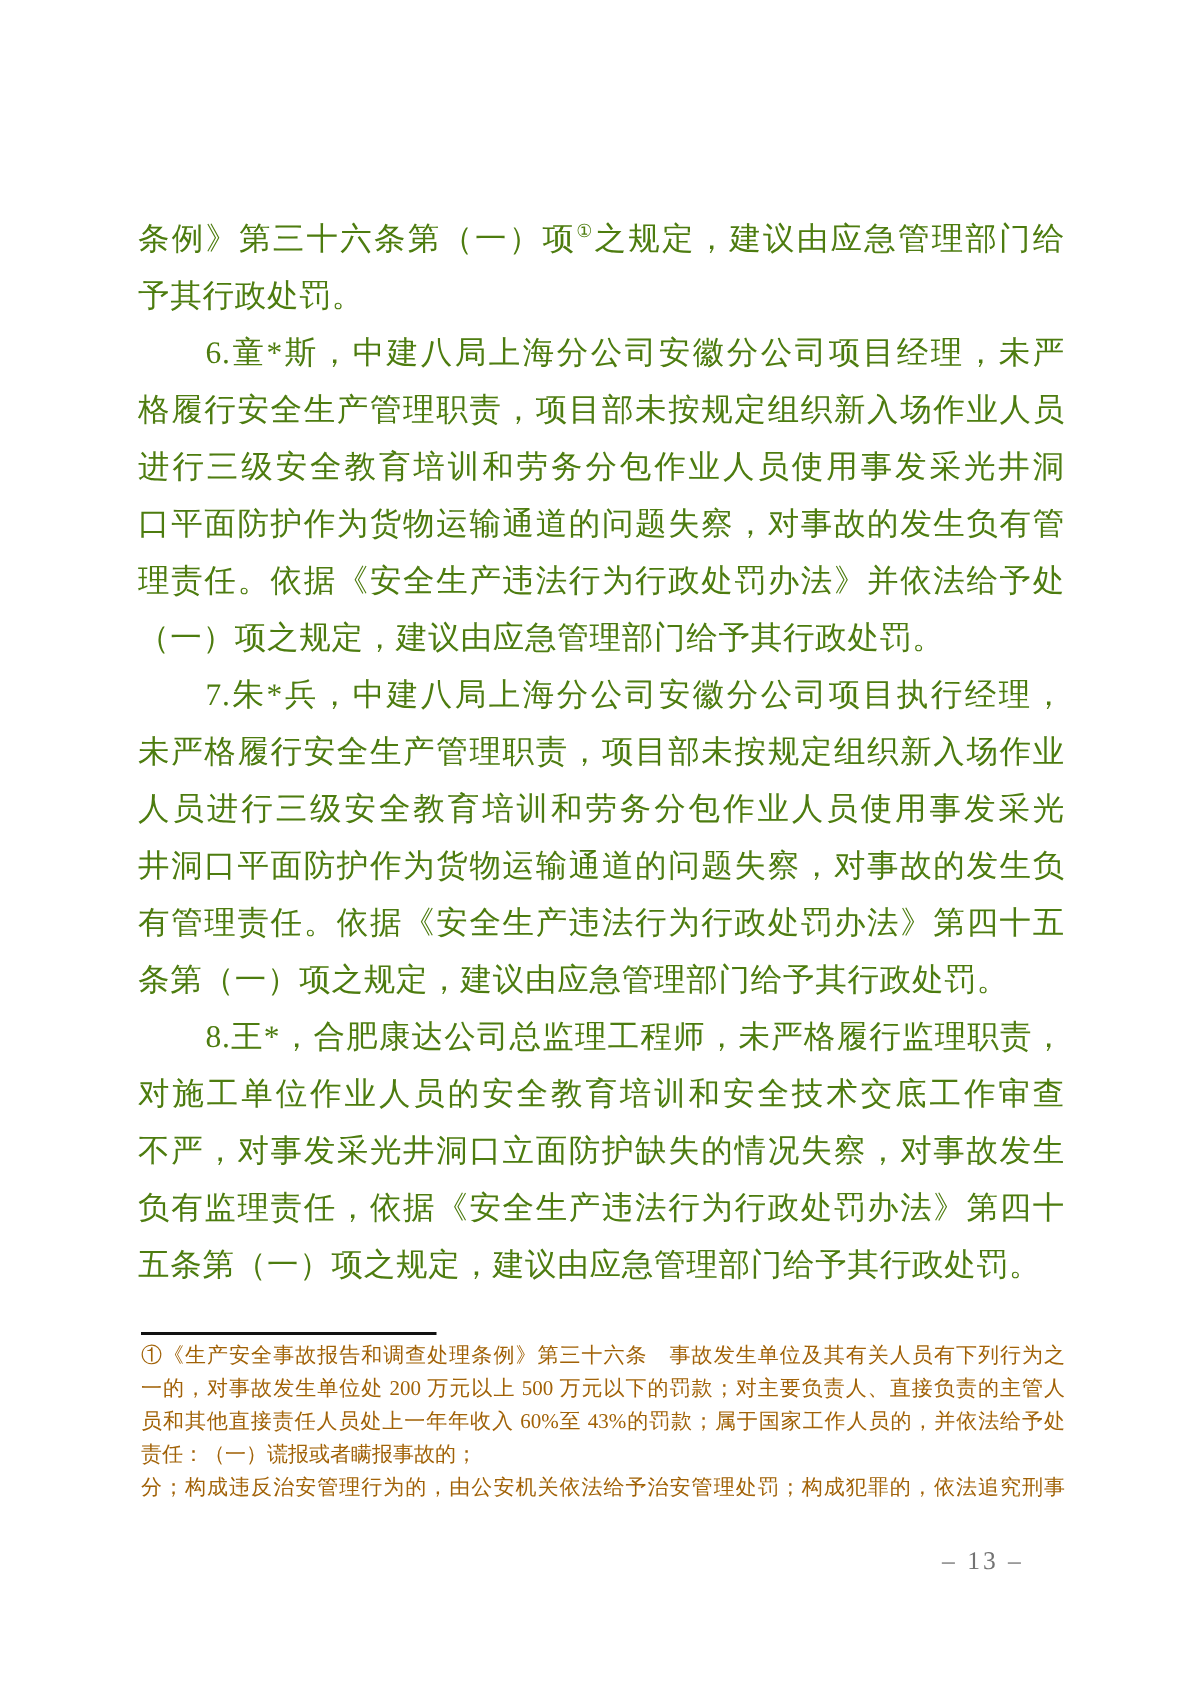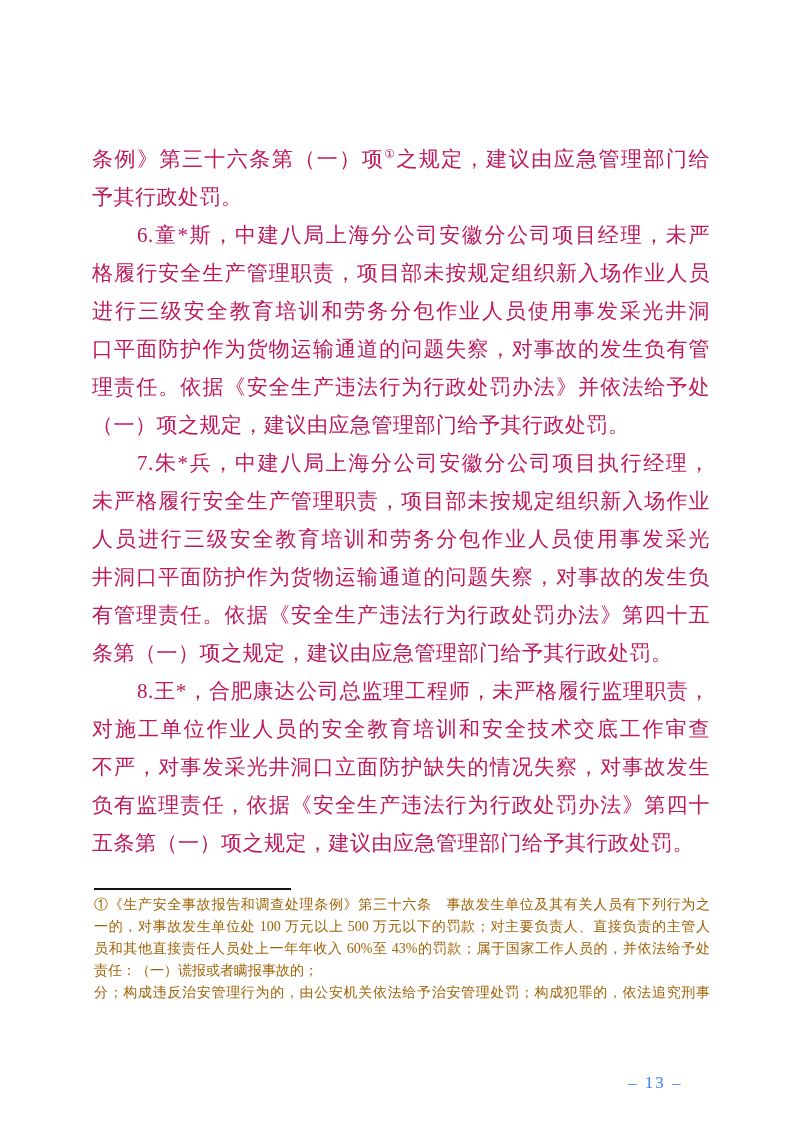"条例》第三十六条第（一）项①之规定，建议由应急管理部门给" .bline { color: #be185d -> #4d7c0f }
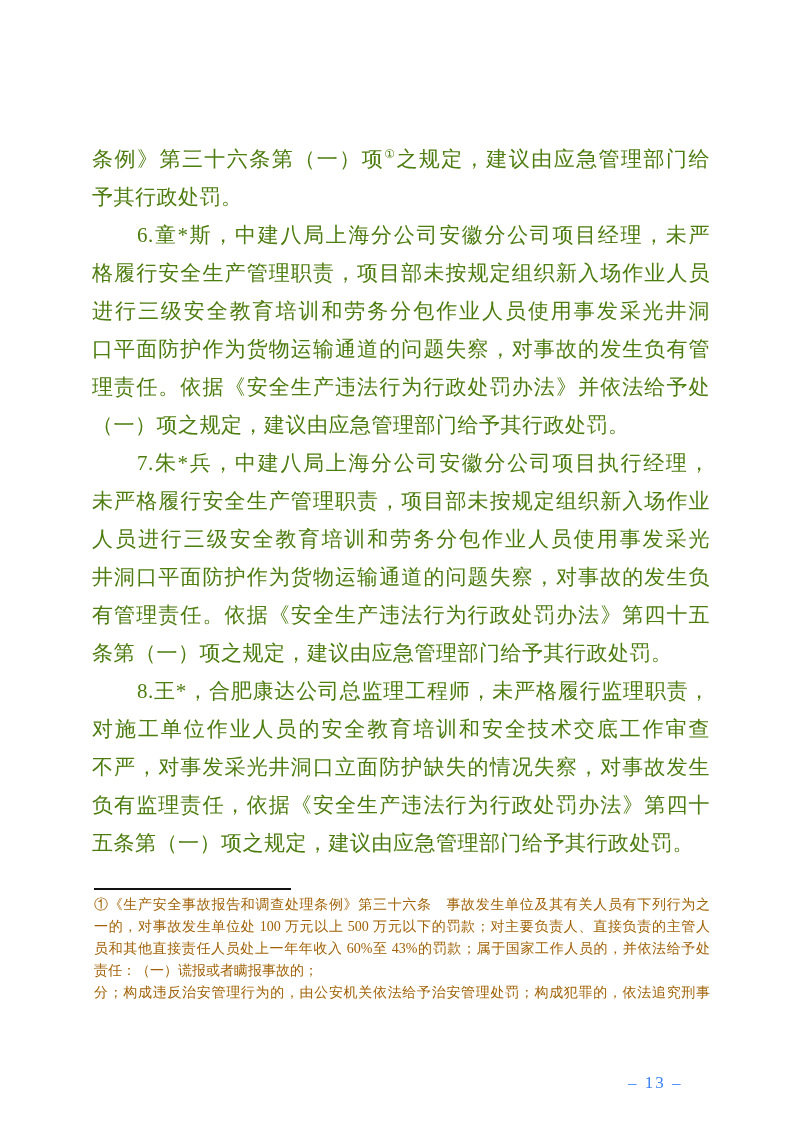"一的，对事故发生单位处 100 万元以上 500" p.fline { text: 100 -> 200 }
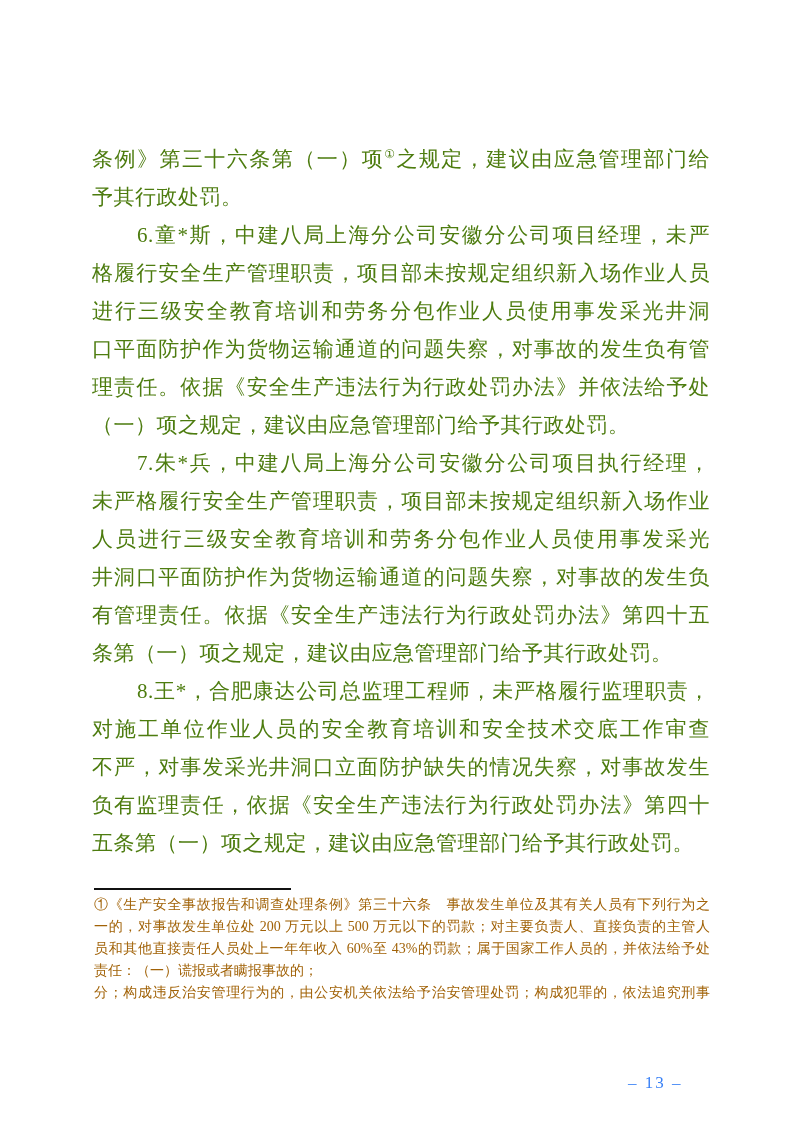"– 13 –" .page-number { color: #3b82f6 -> #737373; top: 1073px -> 1031px }
